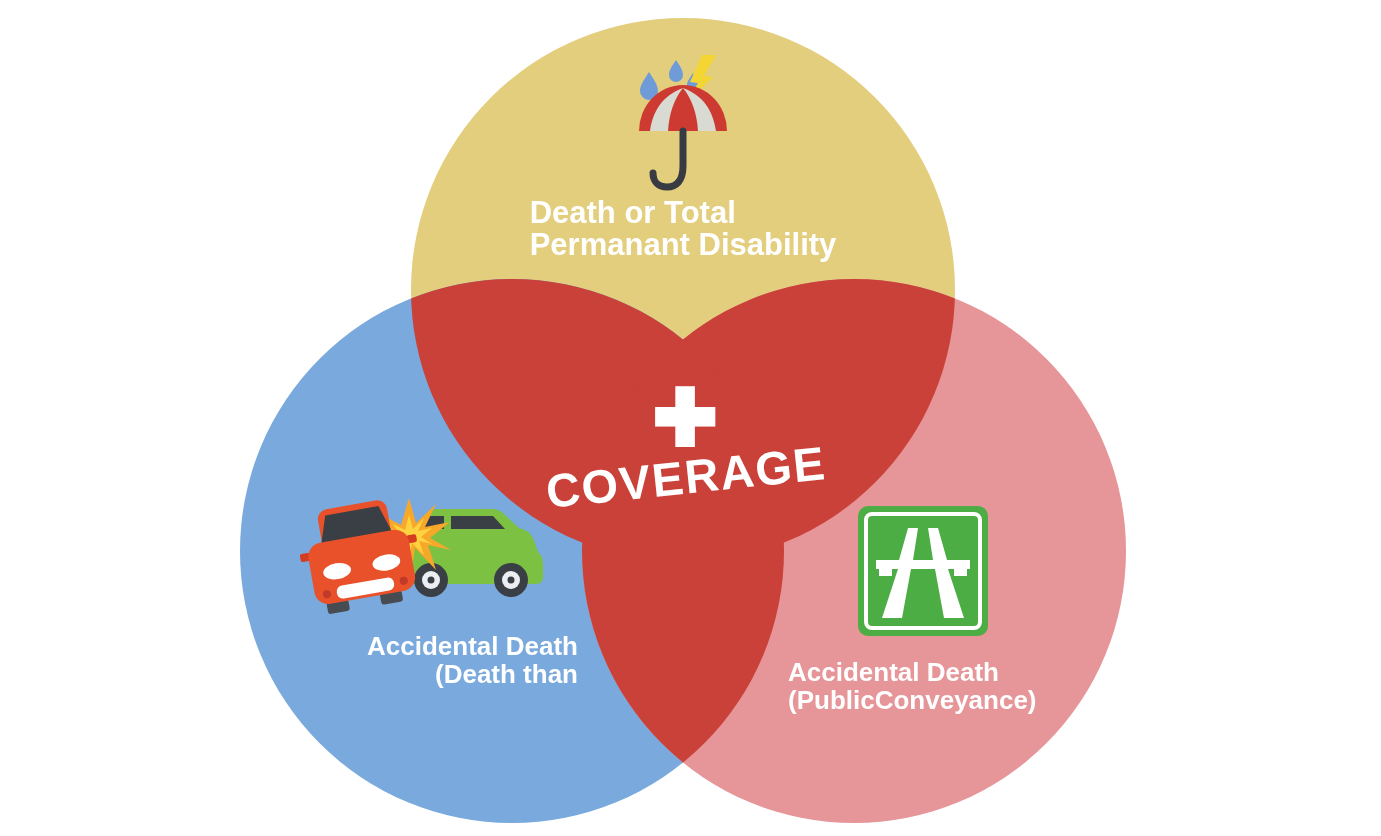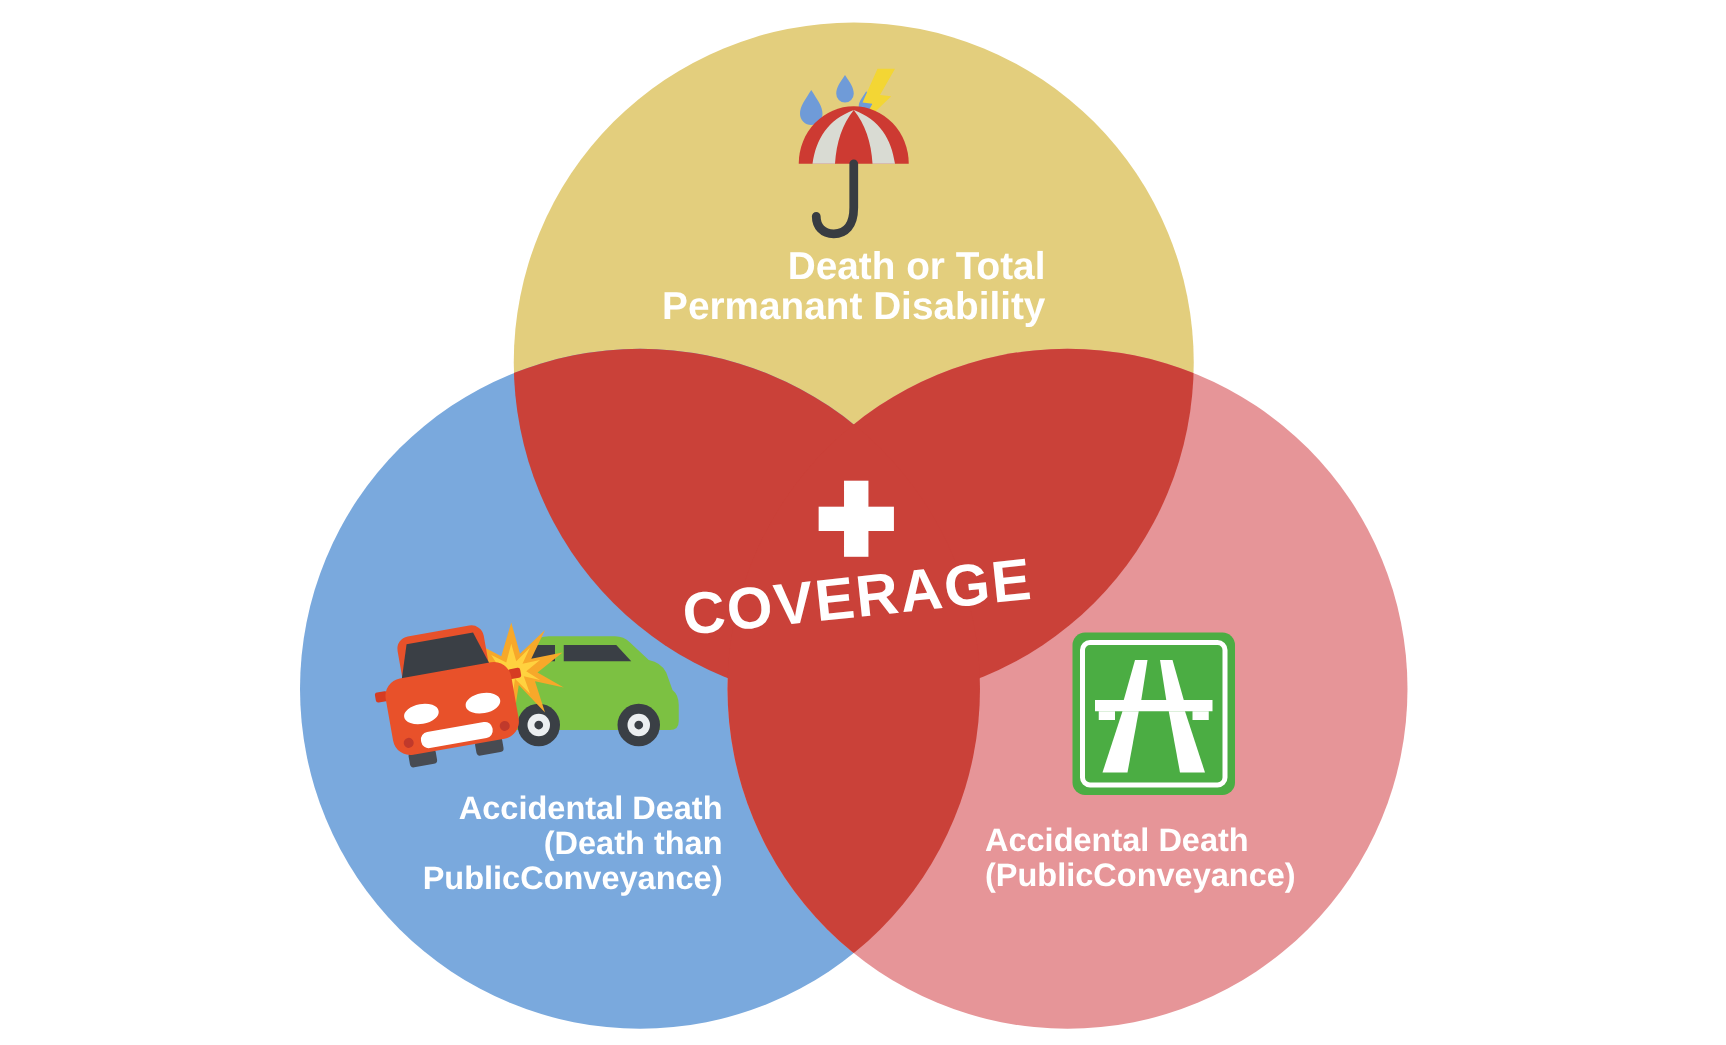"Death or Total" .label-top { text-align: right -> left }
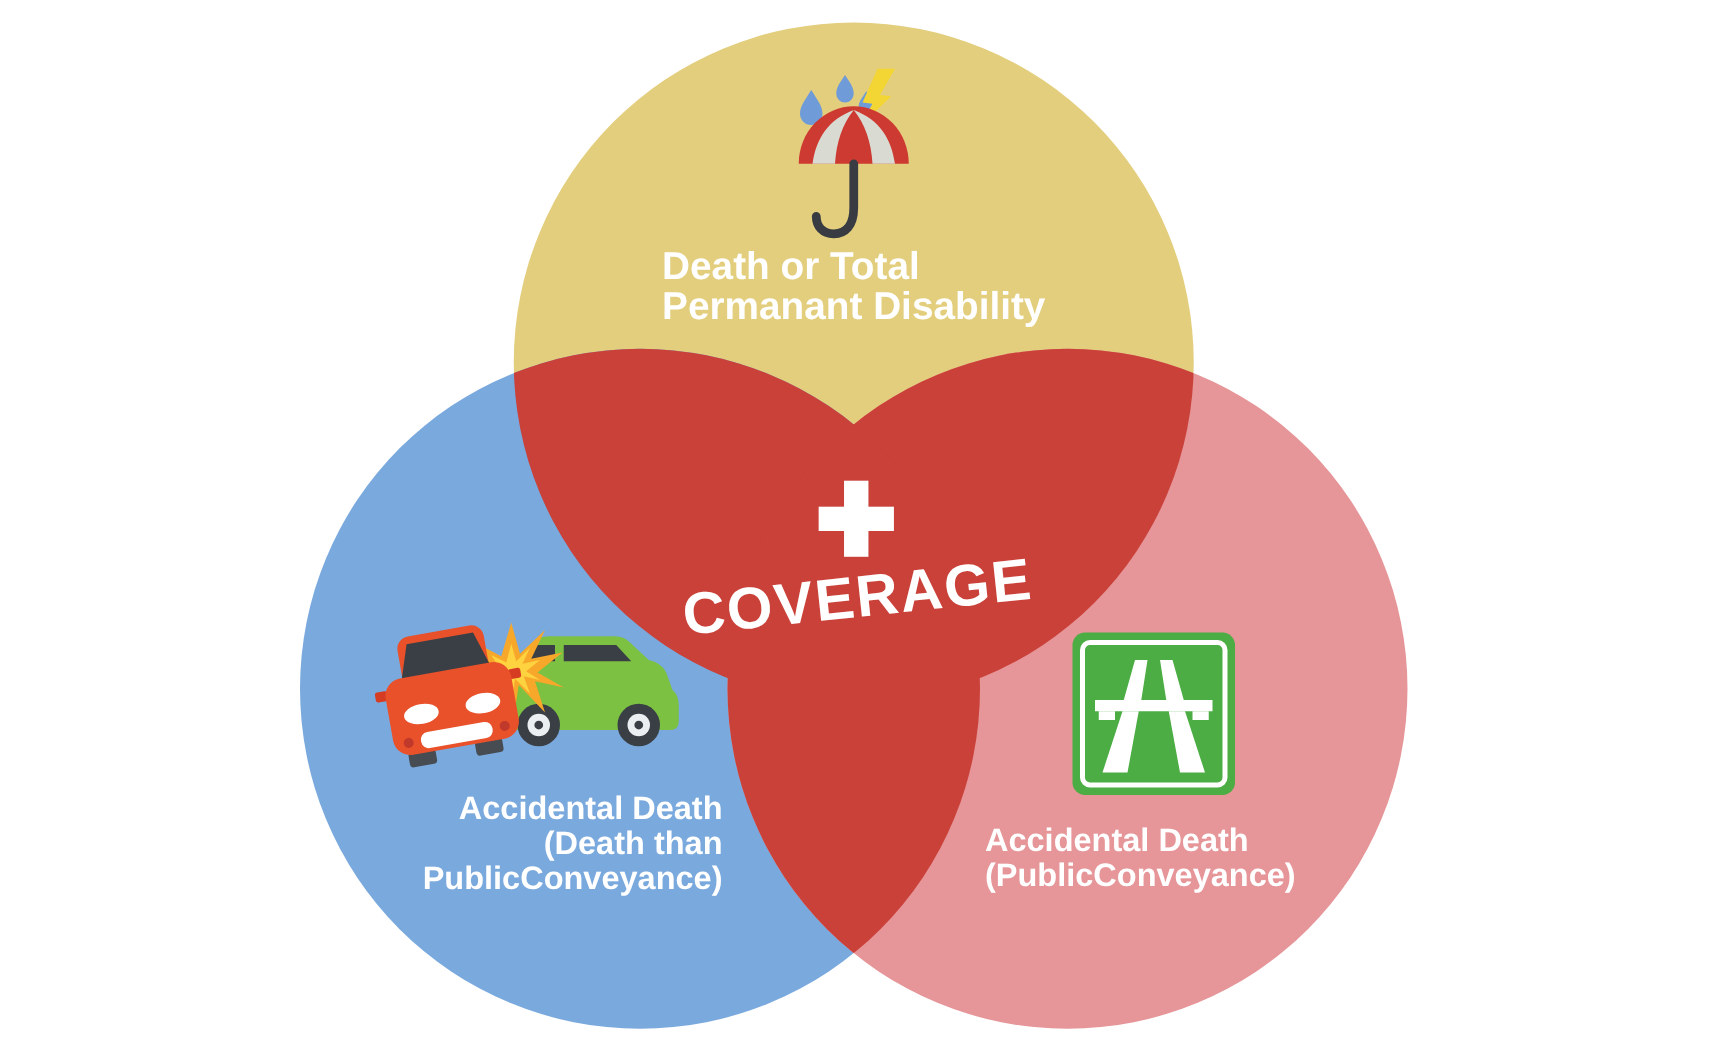"PublicConveyance)" div { html: <div>PublicConveyance)</div> -> none }
